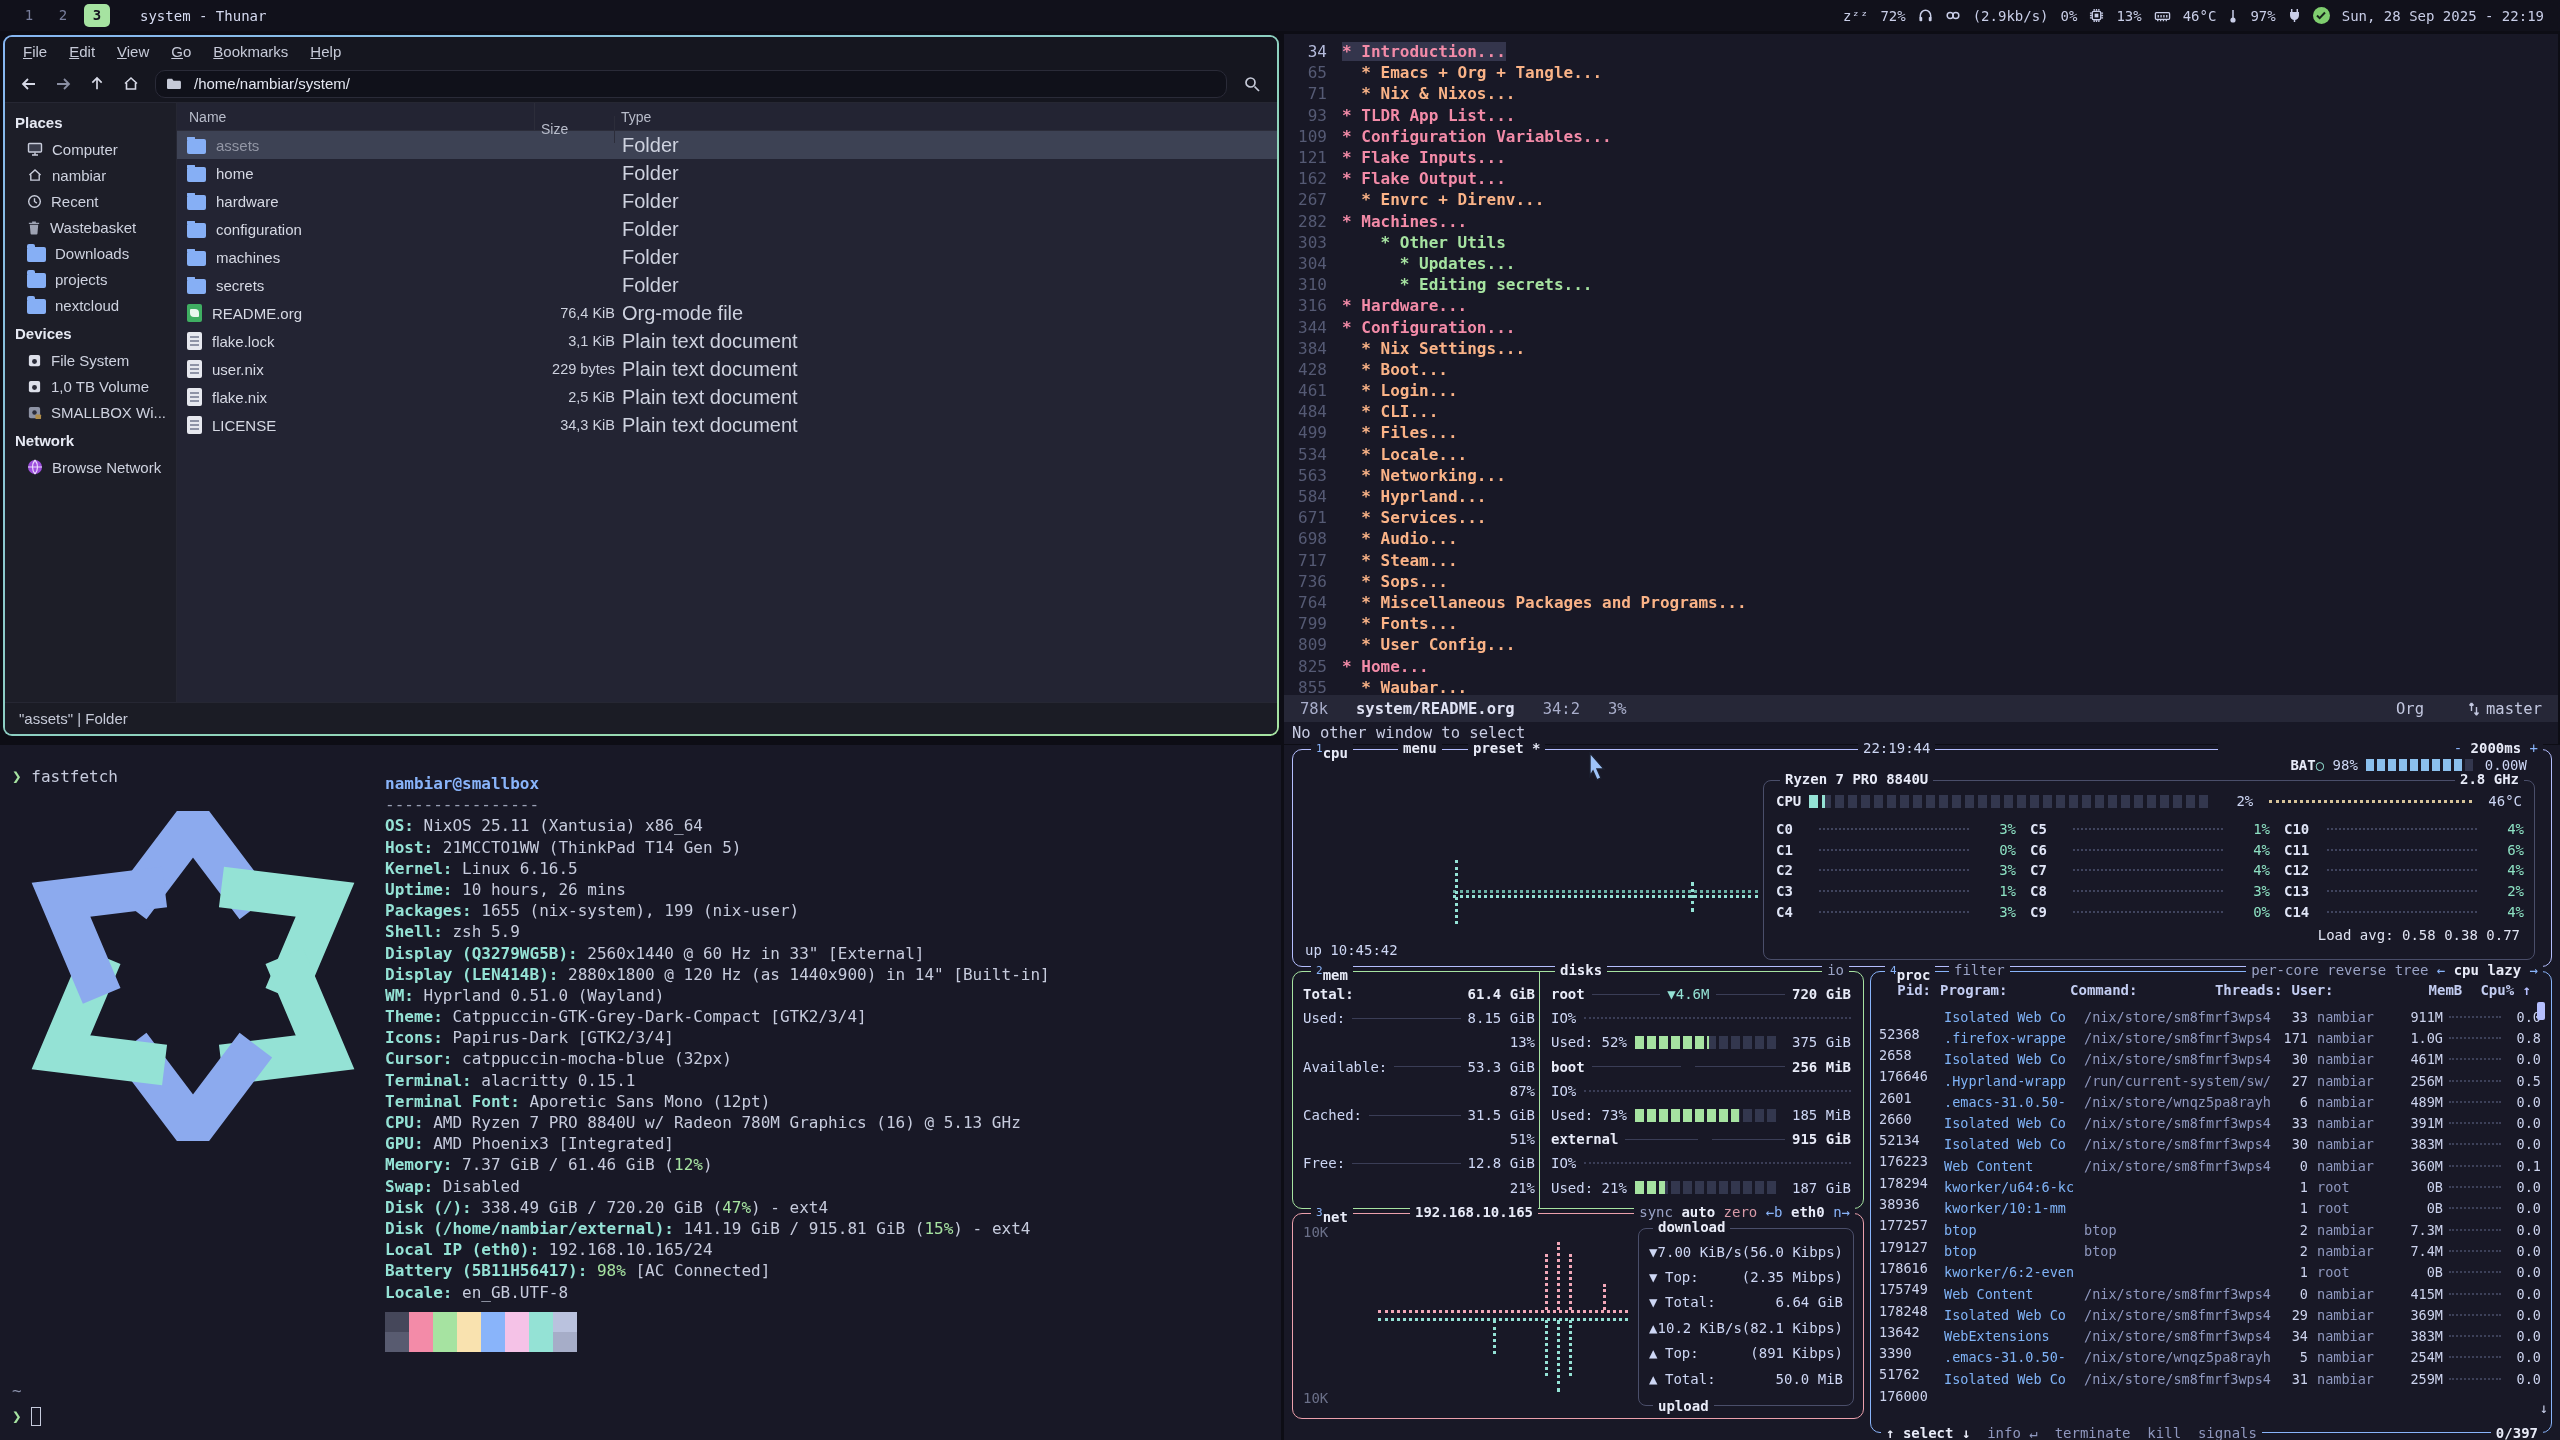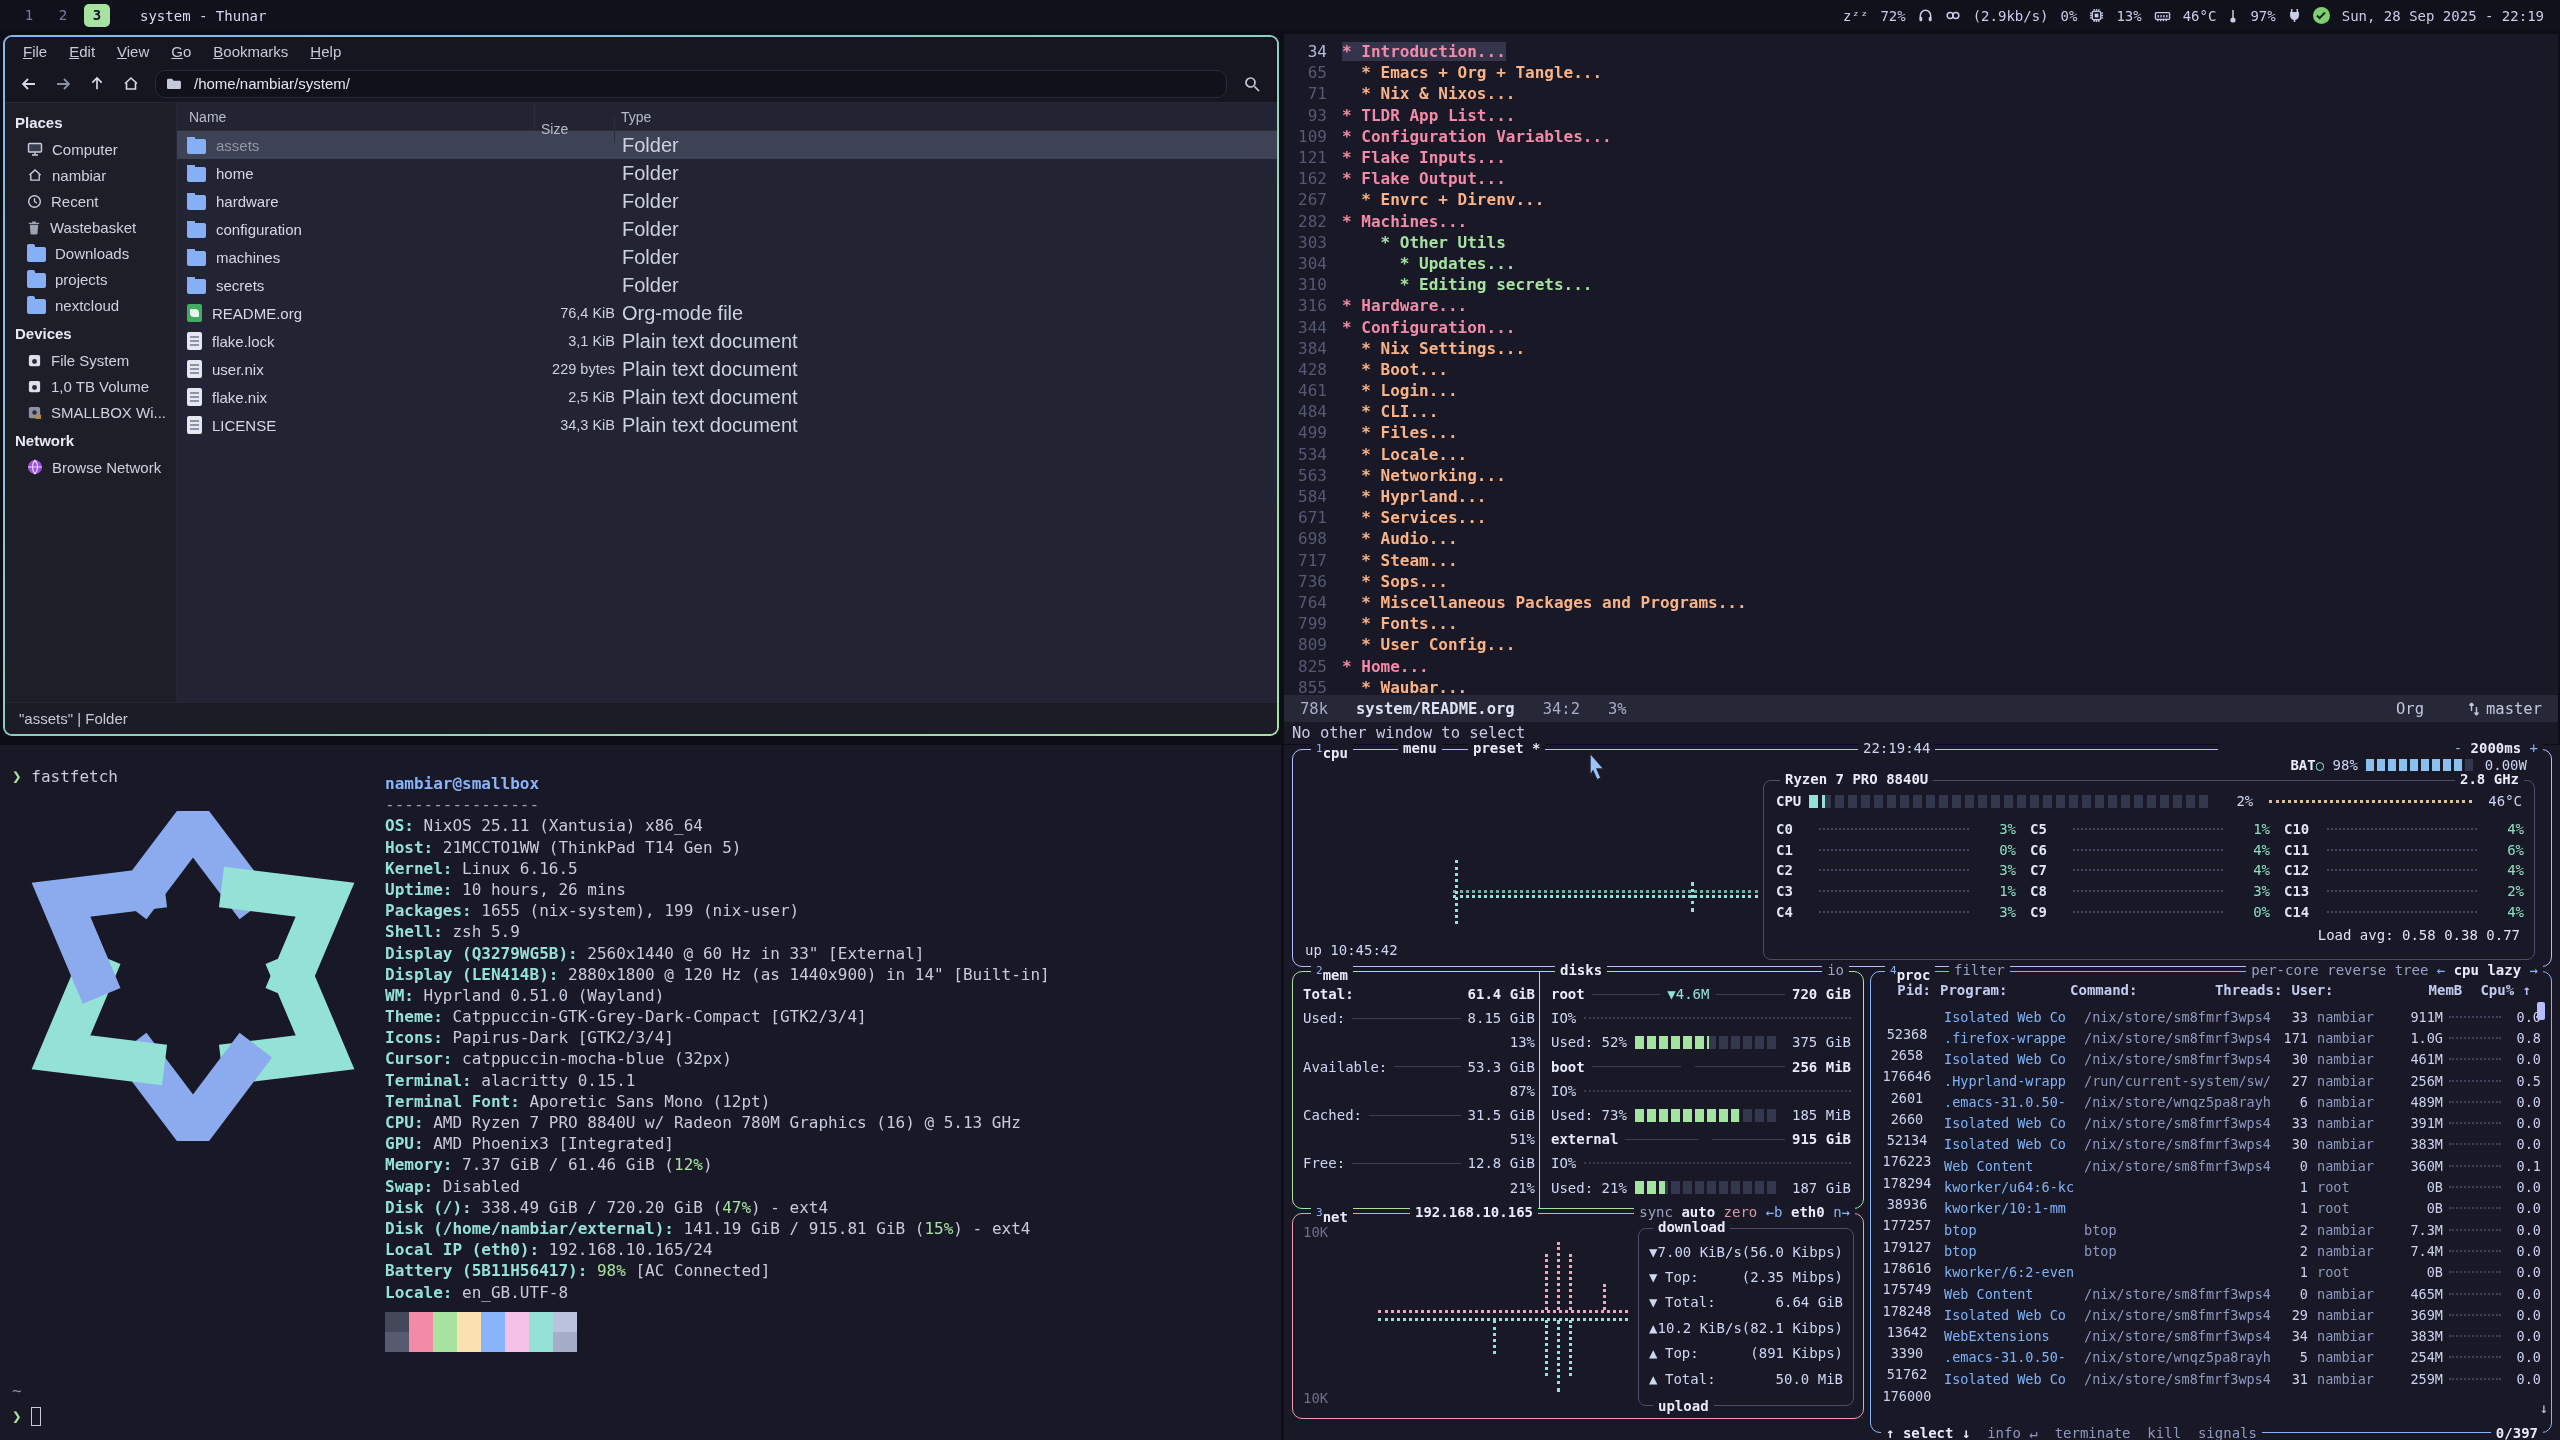"52368" .pc-pid { text-align: center -> left }
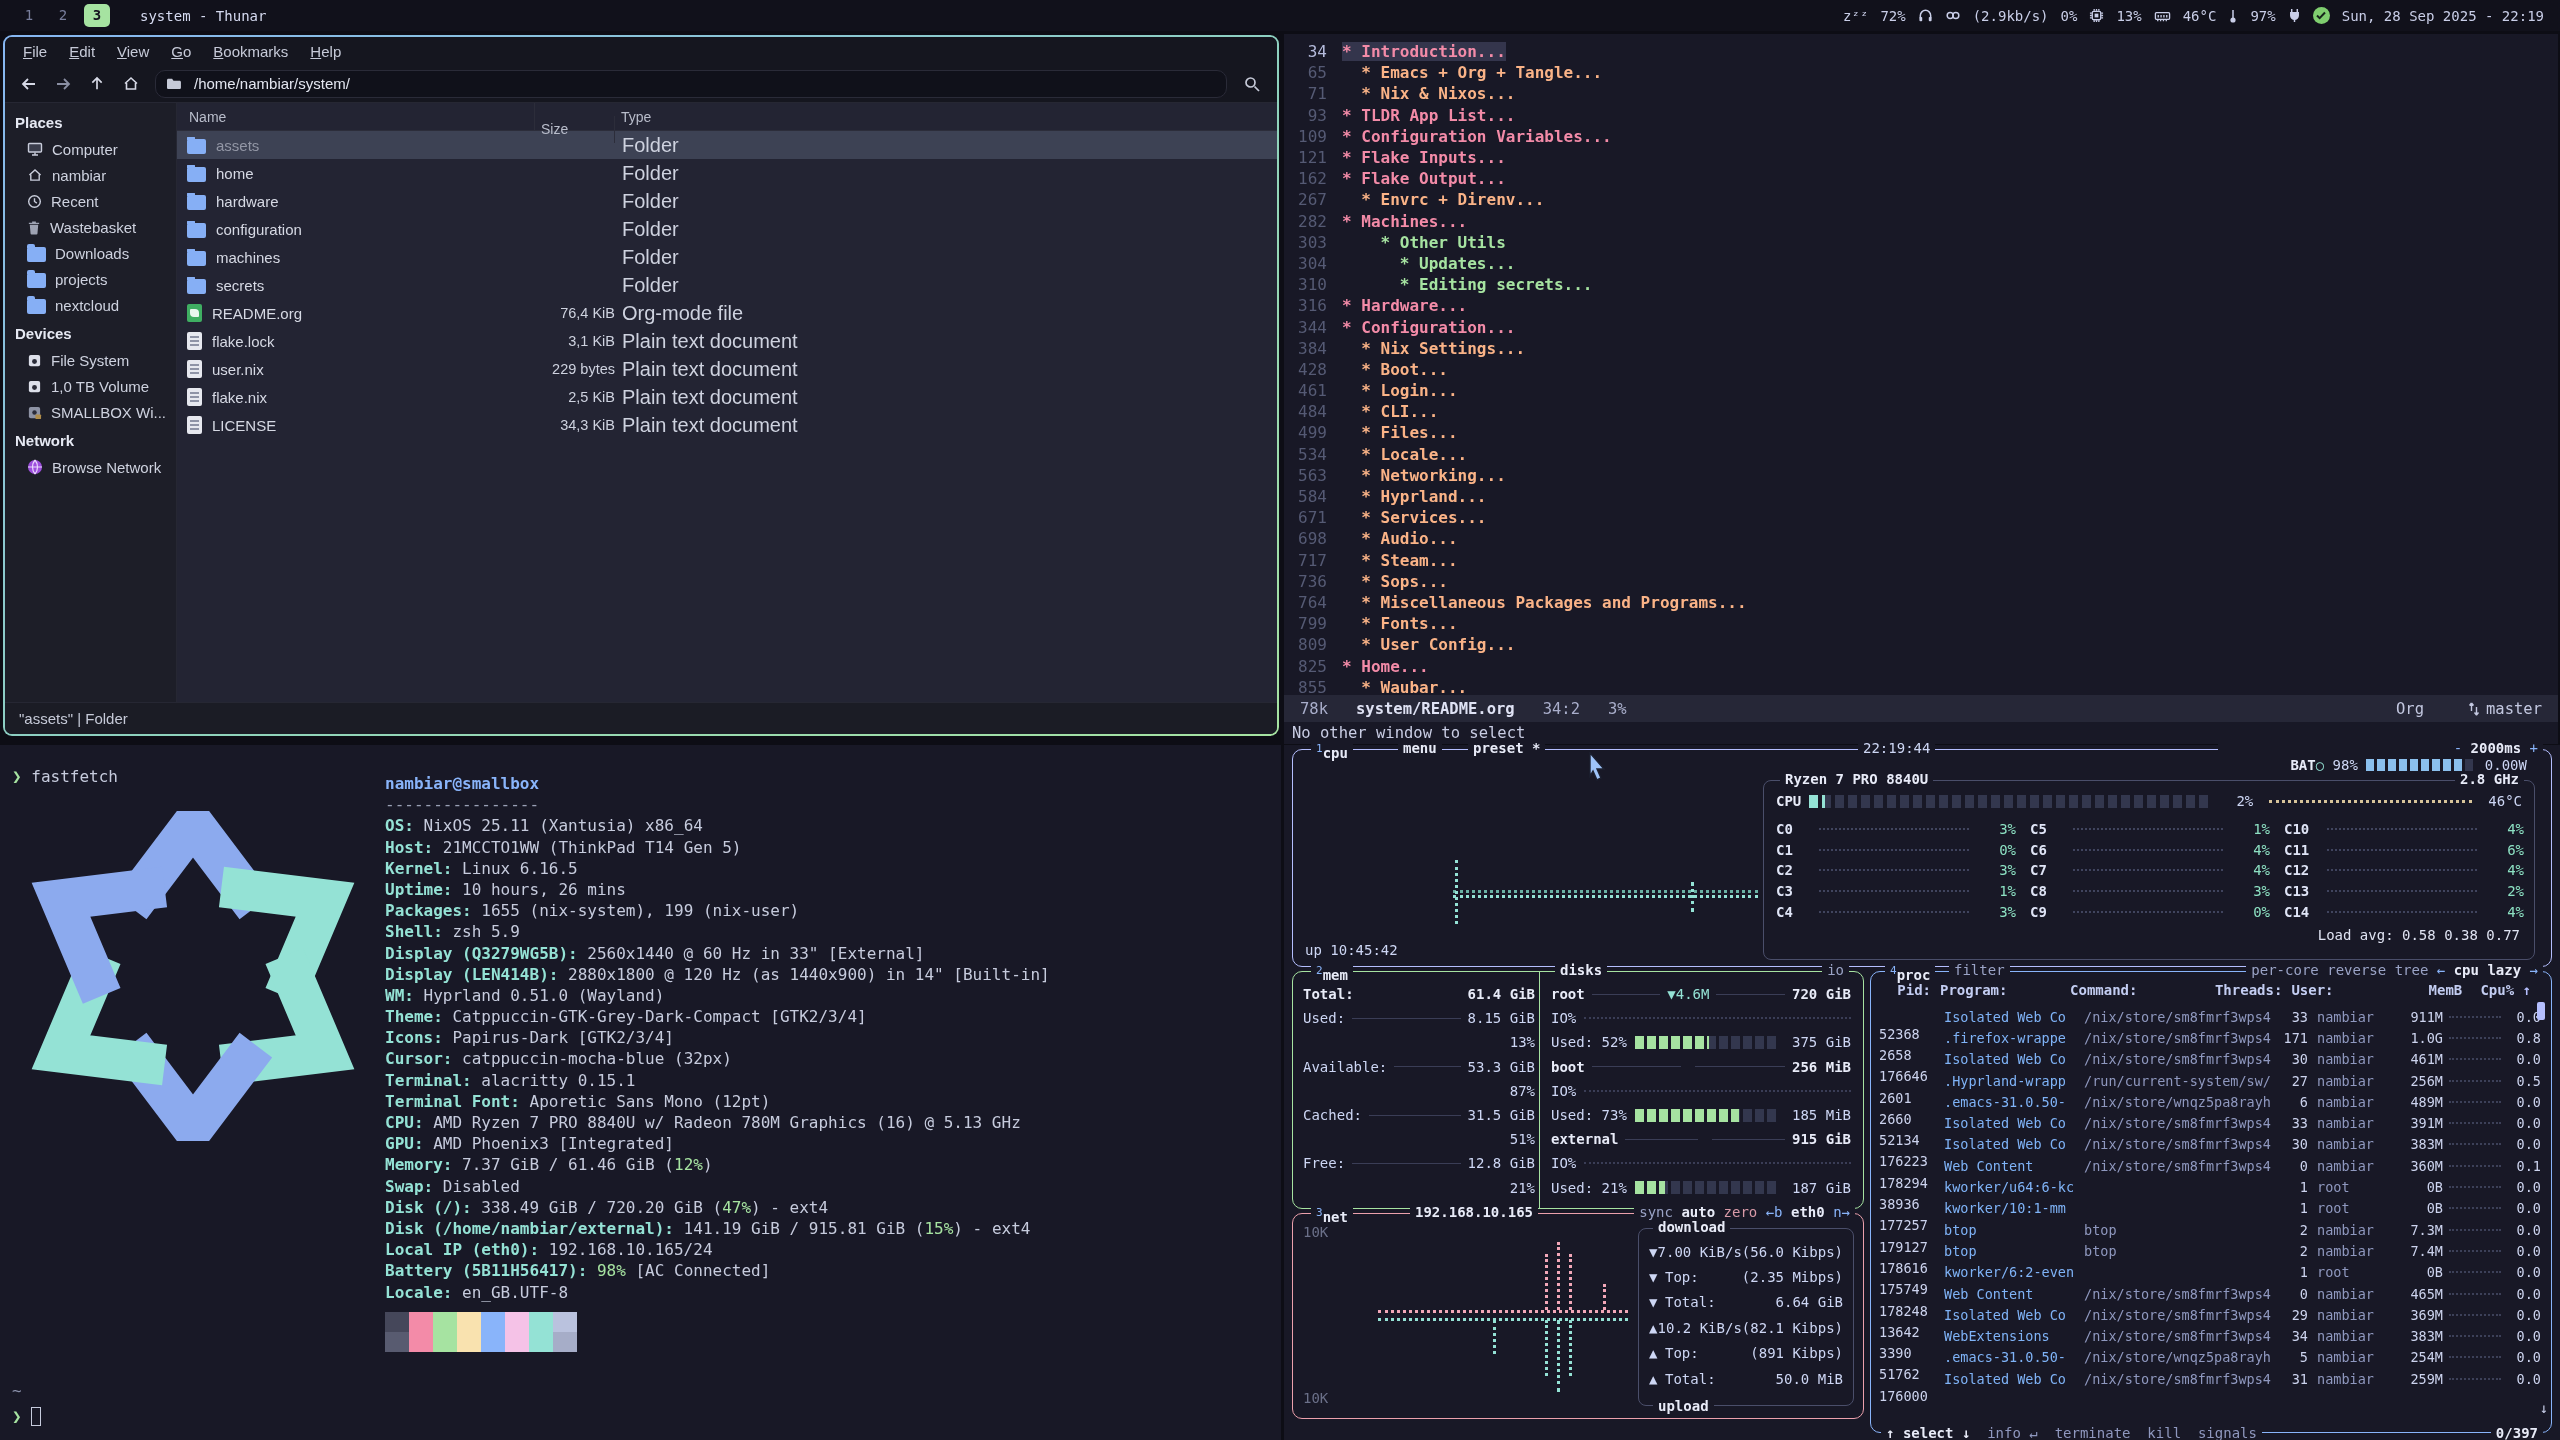"465M" span.pc-mem { text: 465M -> 415M }
